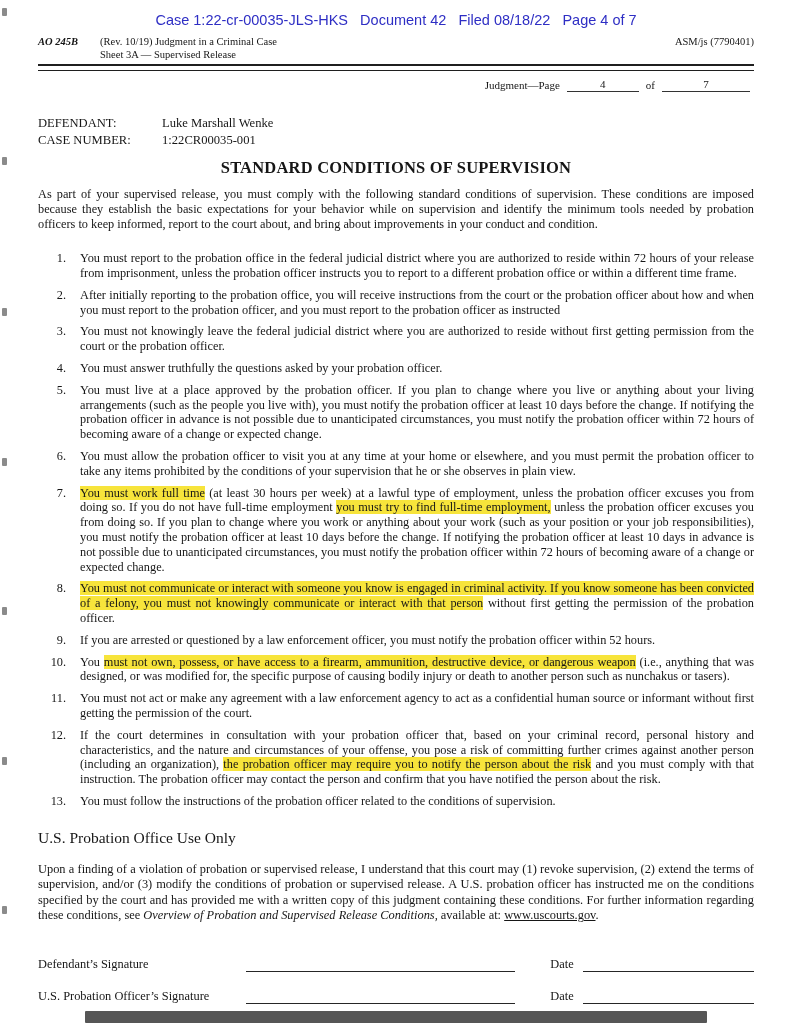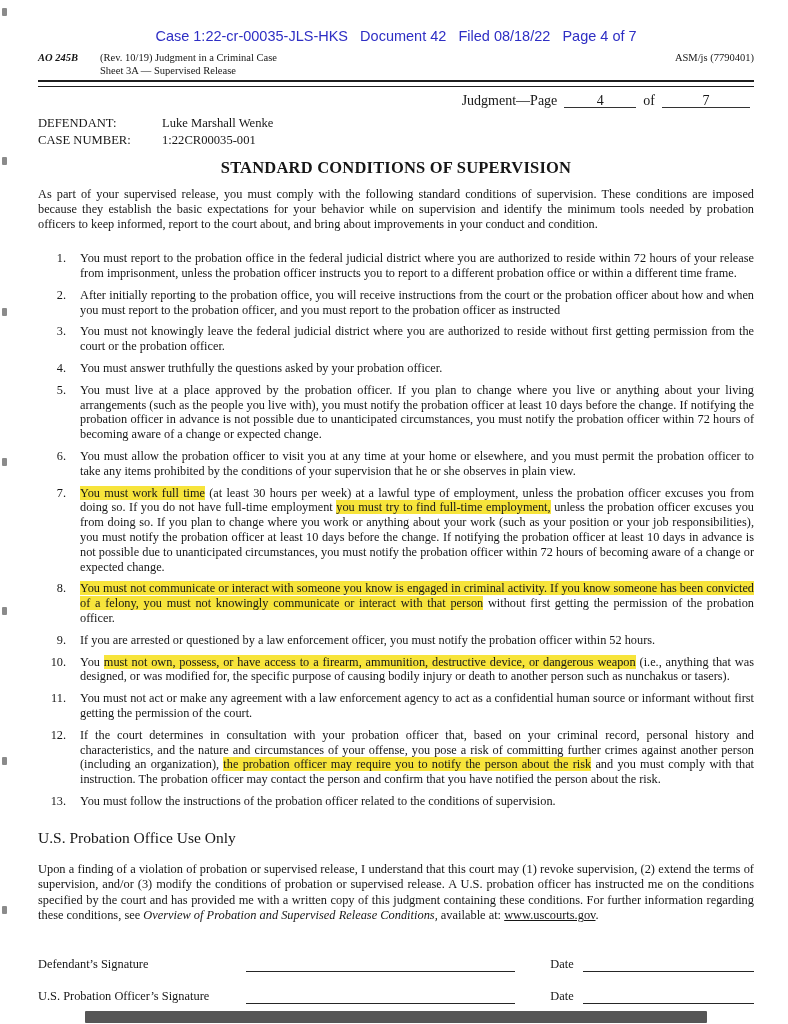"Case 1:22-cr-00035-JLS-HKS Document 42" .stamp { padding-top: 28px -> 12px }
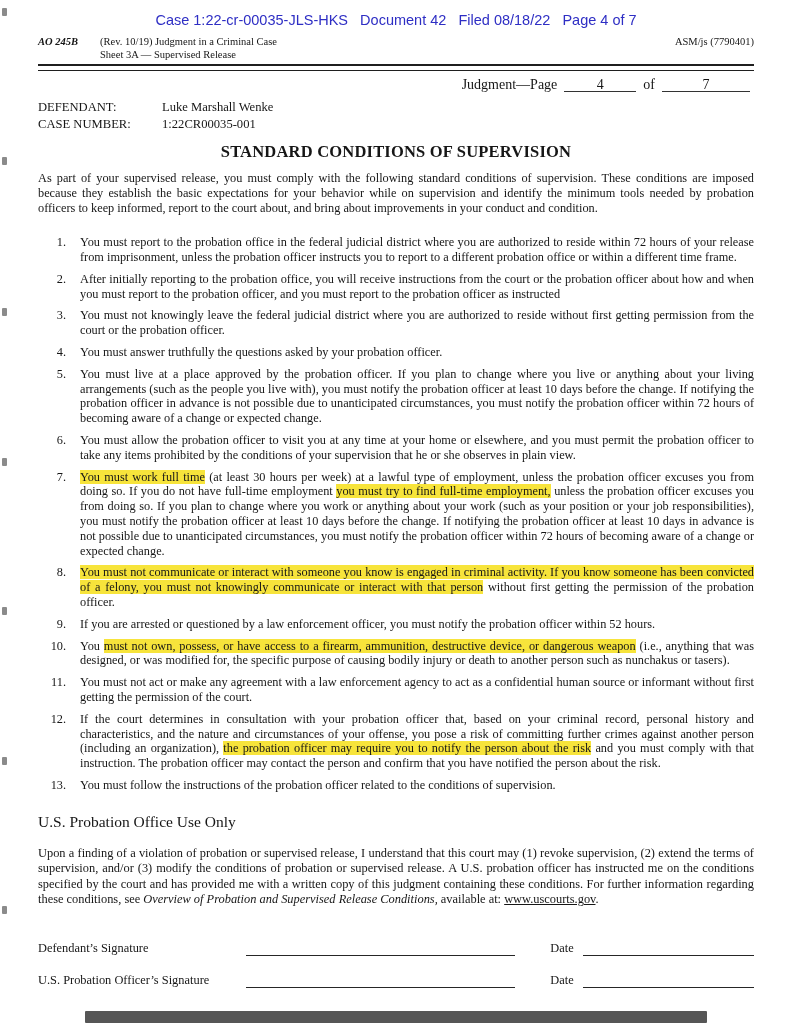"Judgment—Page" .judgment-row { align-items: flex-start -> flex-end; font-size: 14px -> 11px }
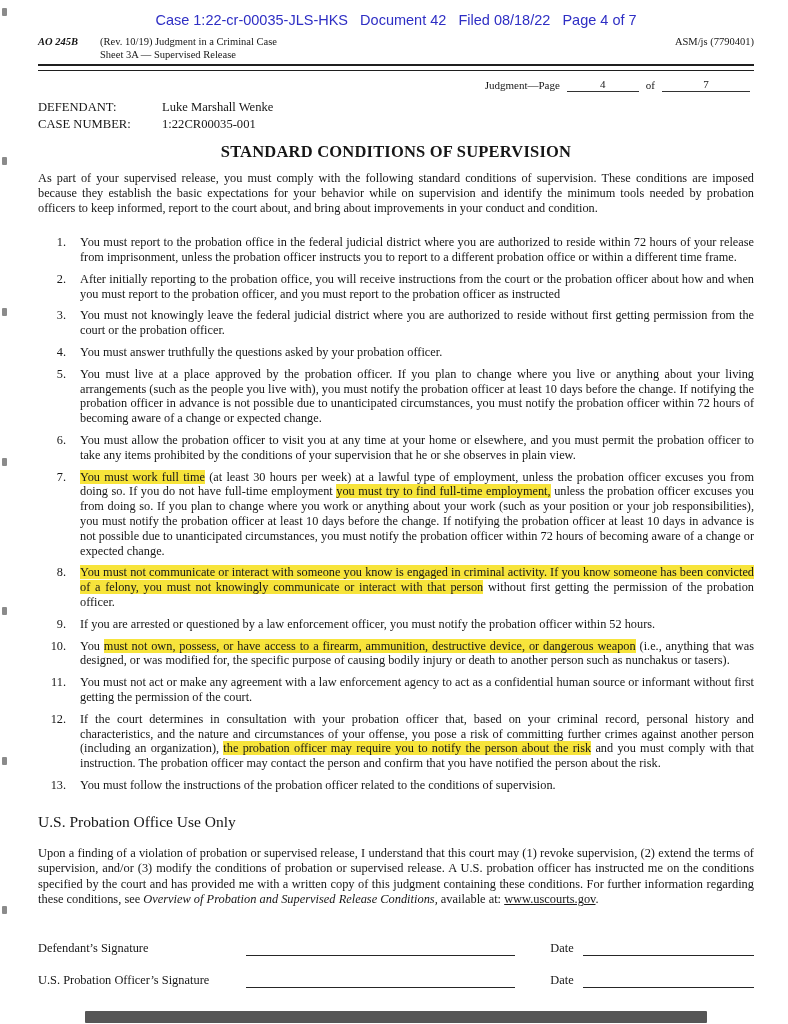"DEFENDANT:" .case-block { margin-top: 7px -> 23px }
